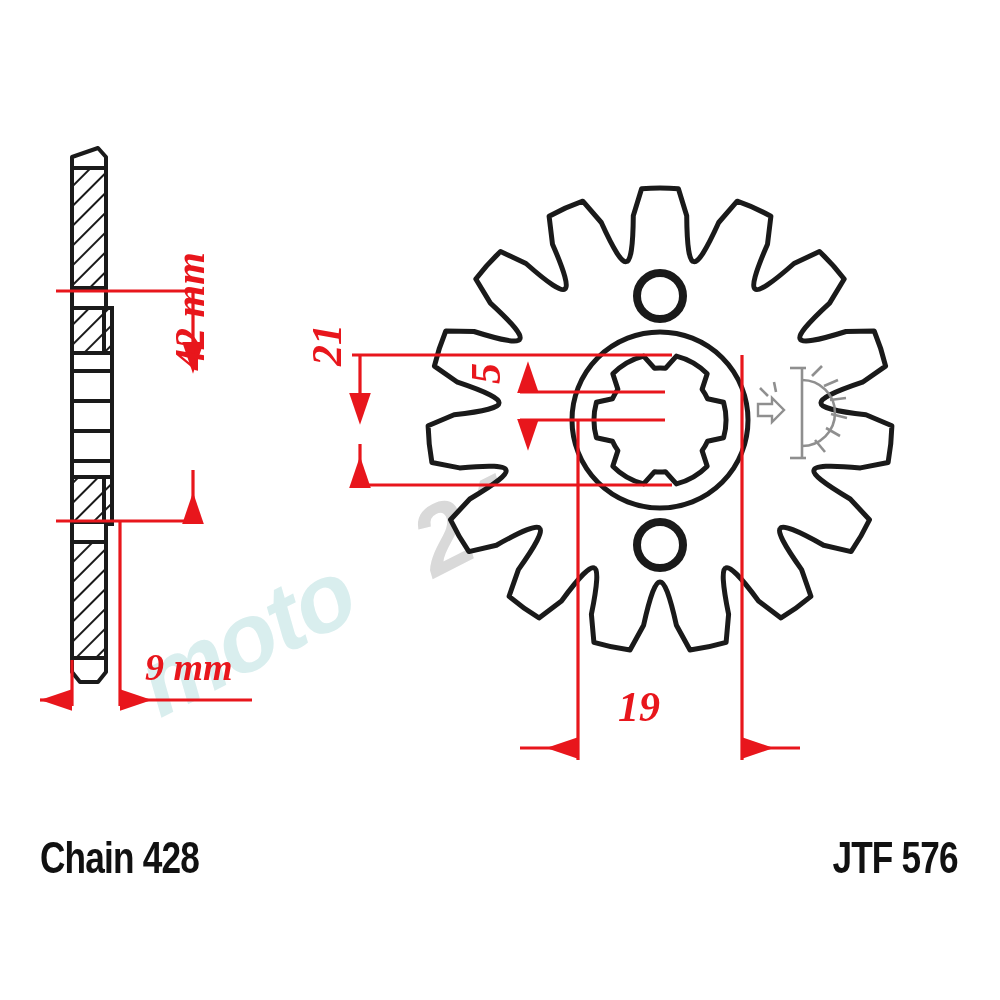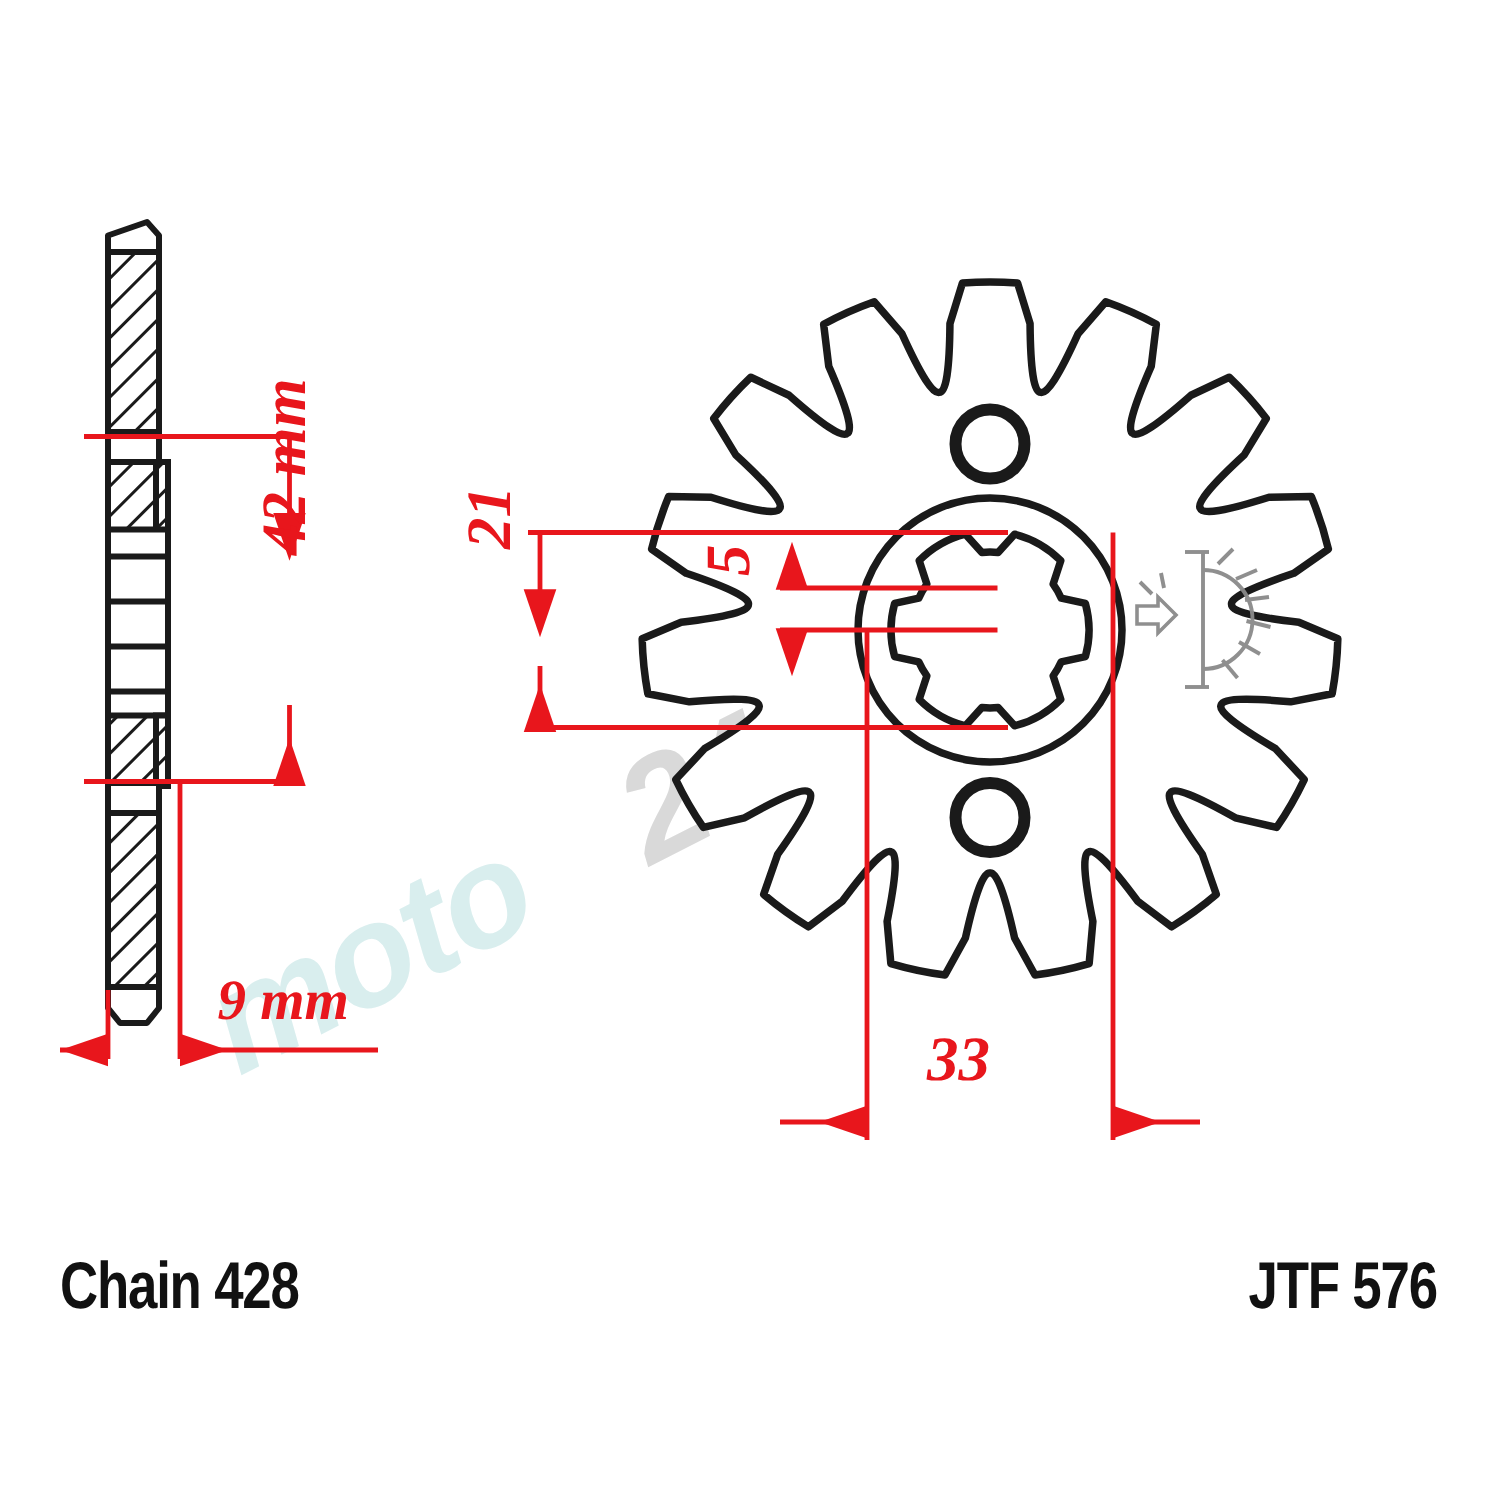"33" div.dim-txt { text: 33 -> 19 }
